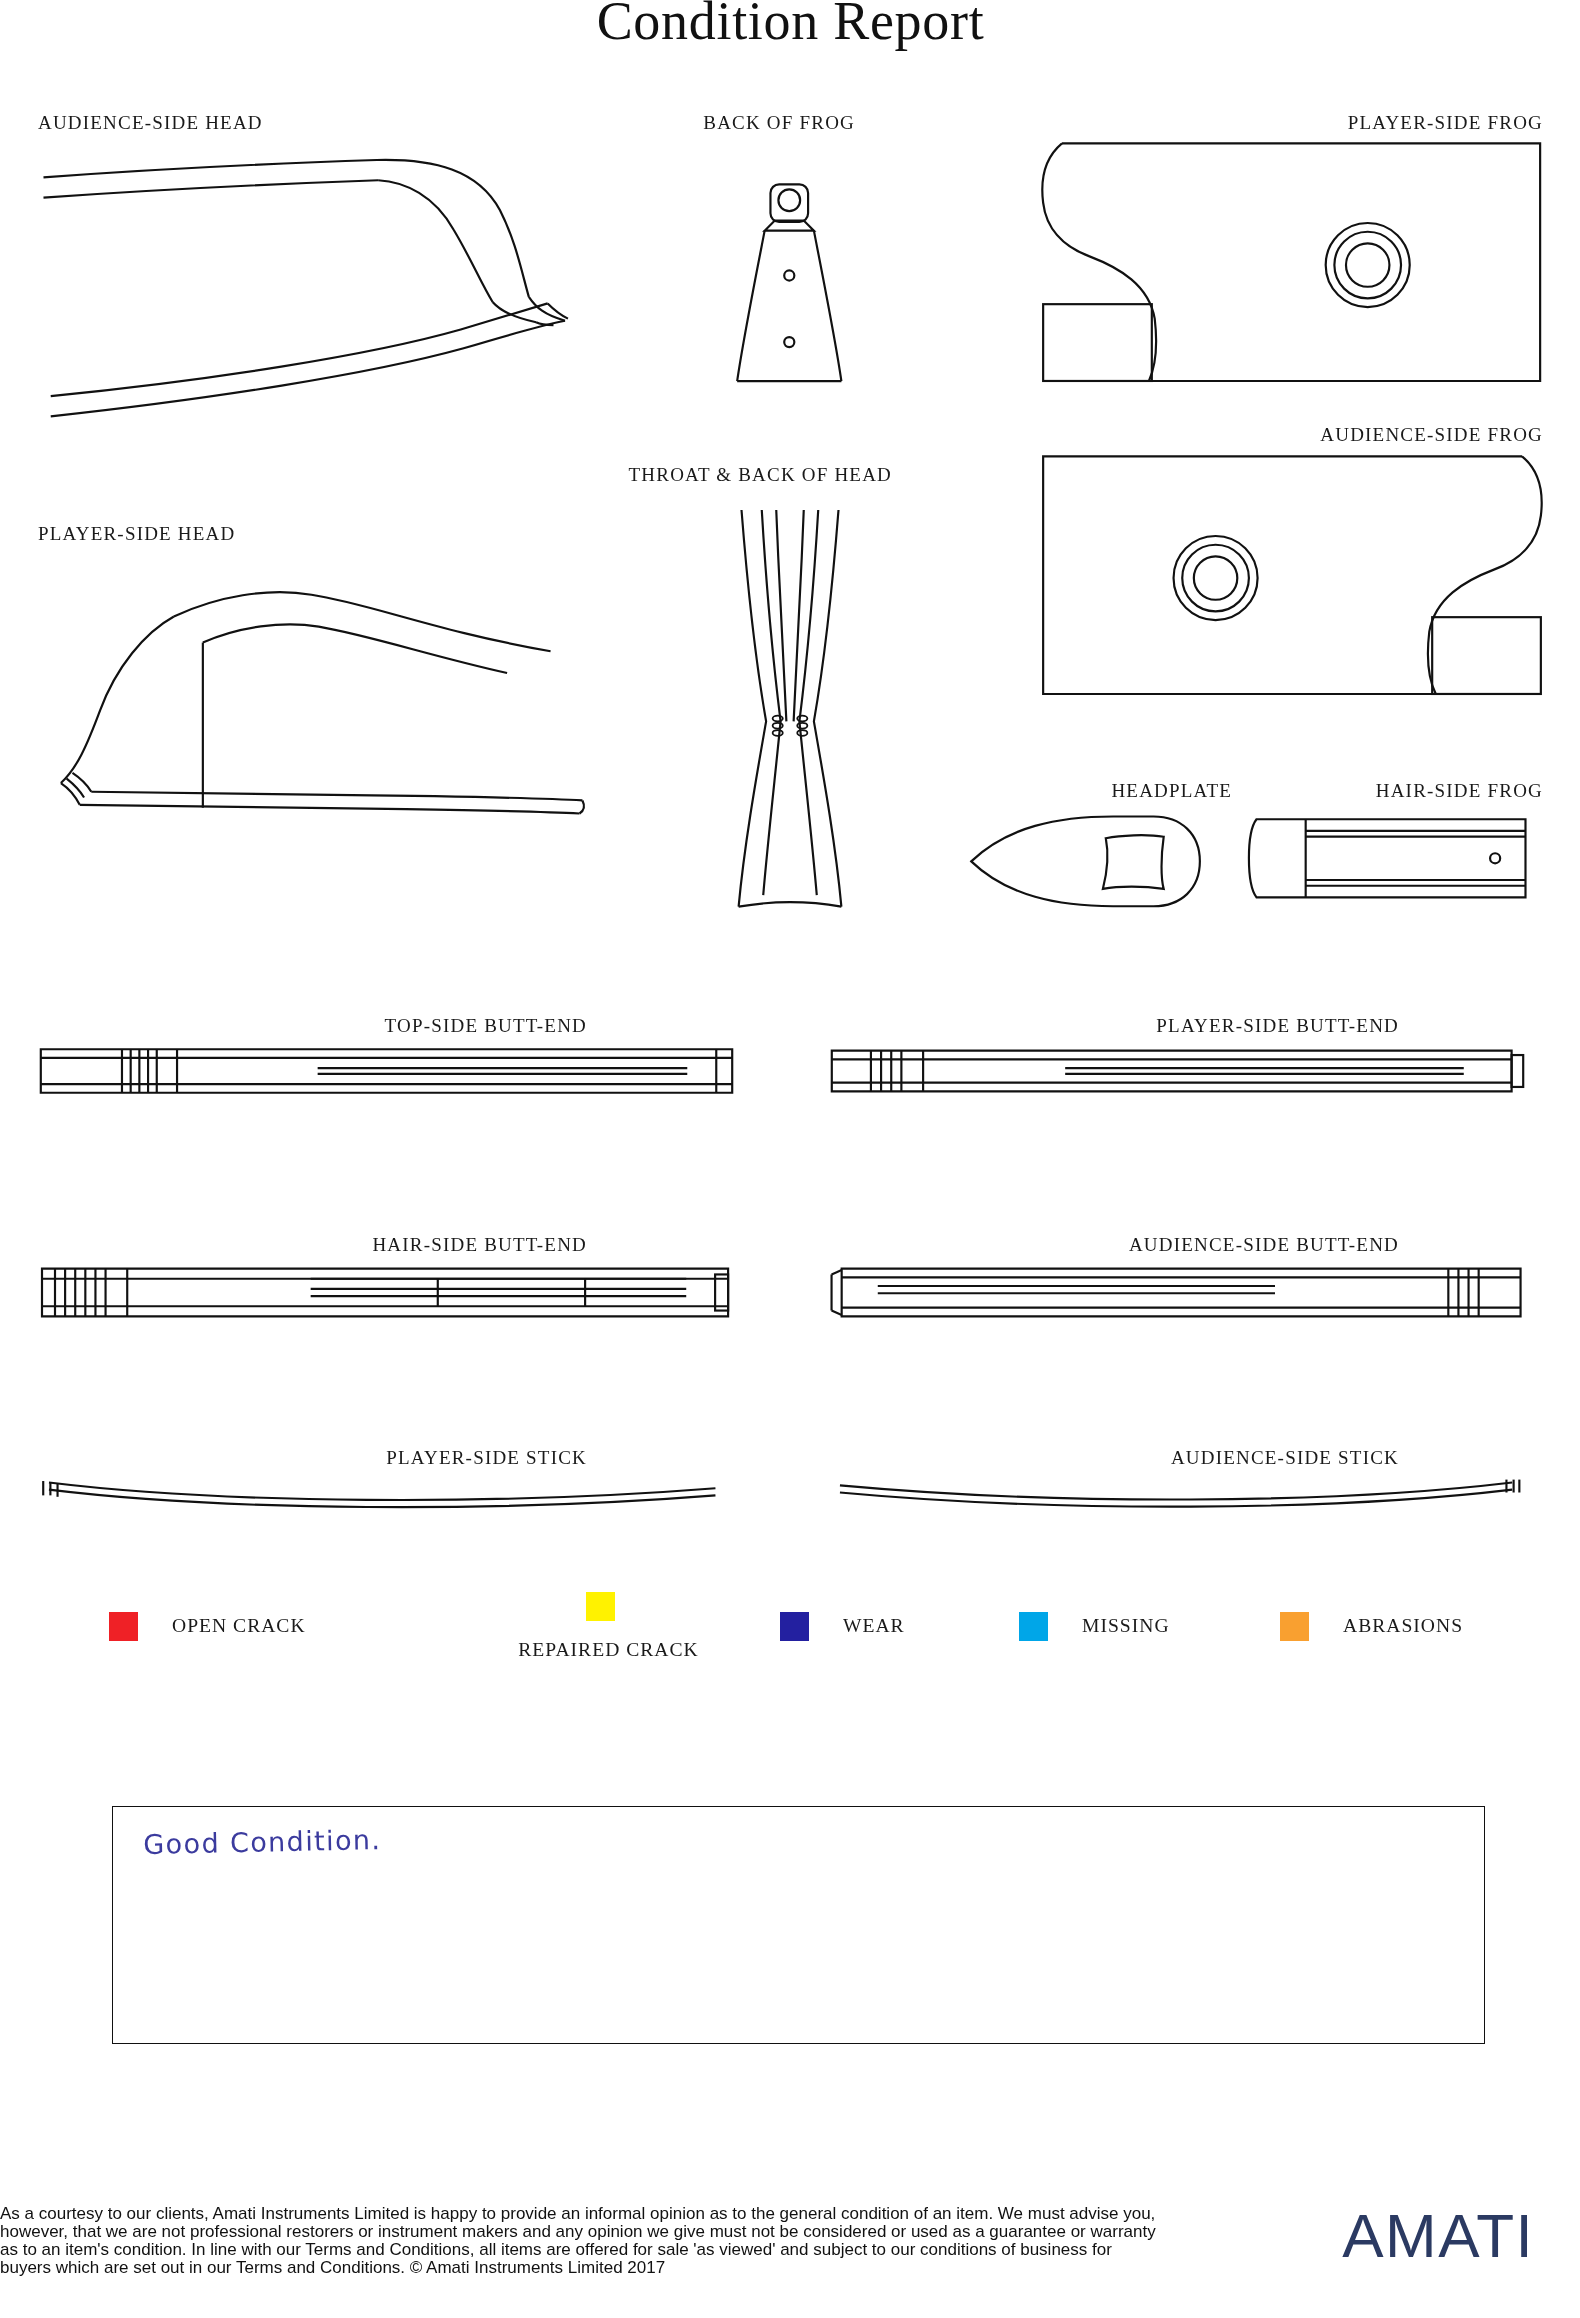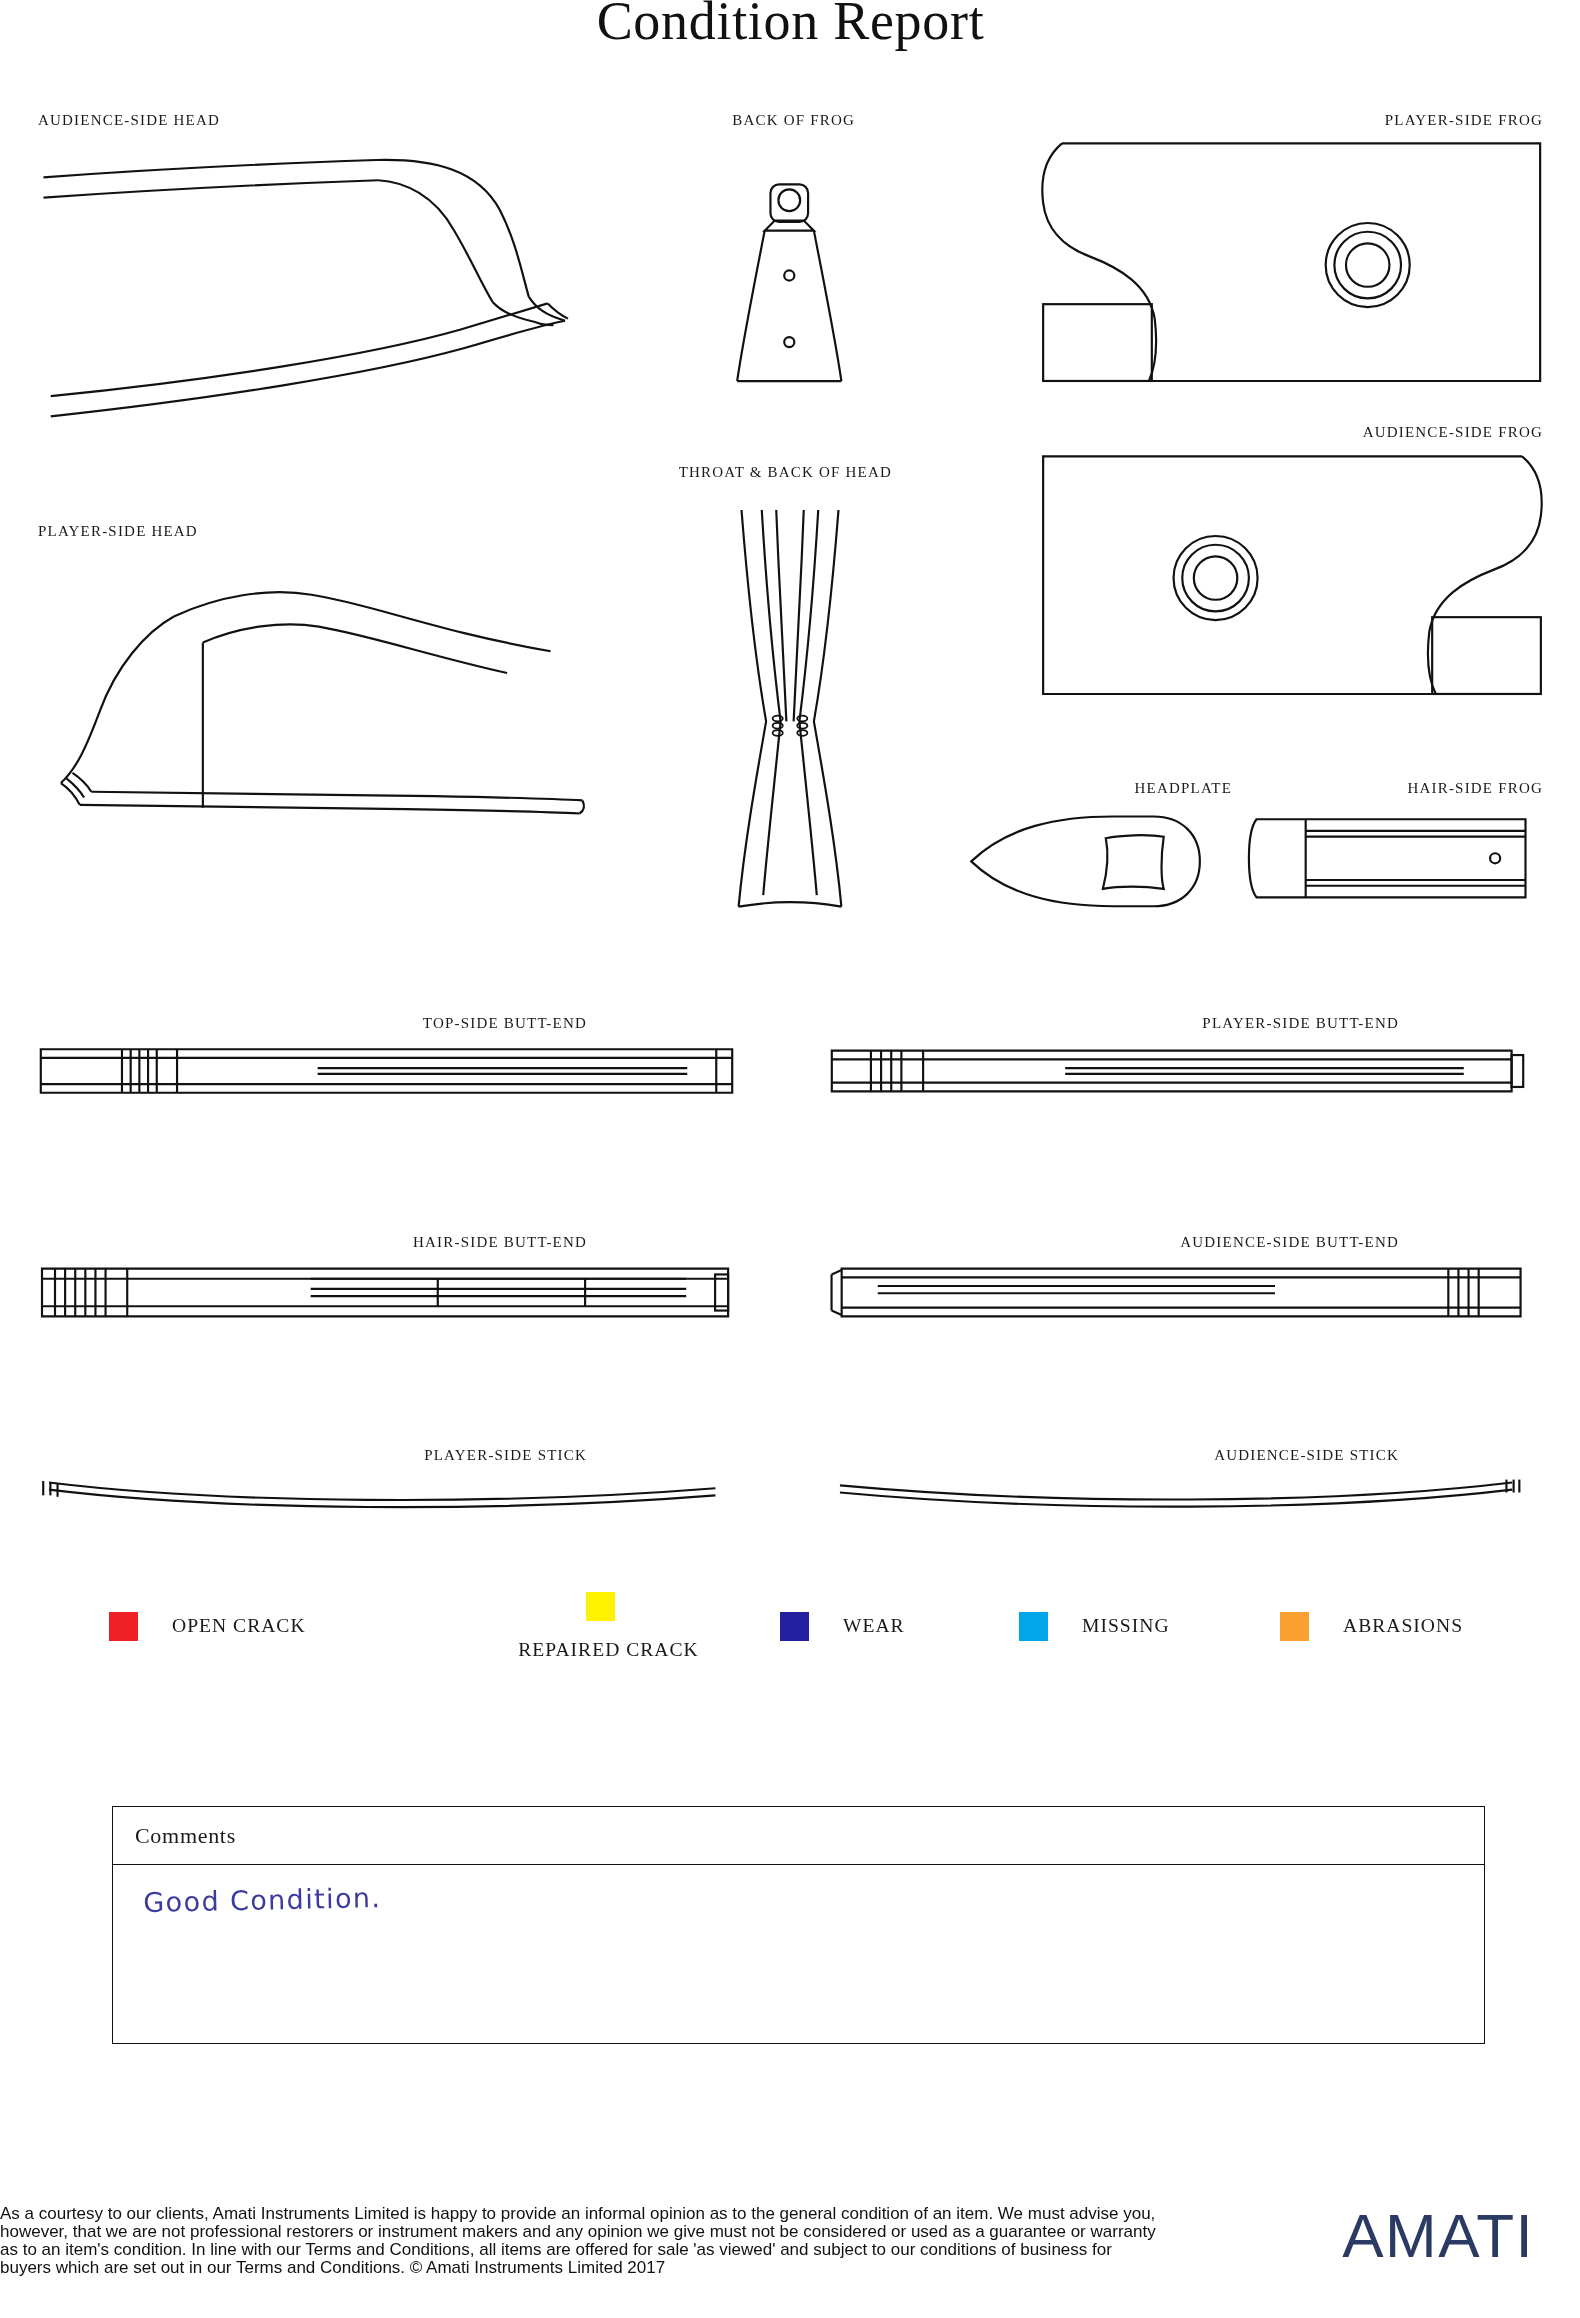"AUDIENCE-SIDE HEAD" .cap { font-size: 15px -> 19px }
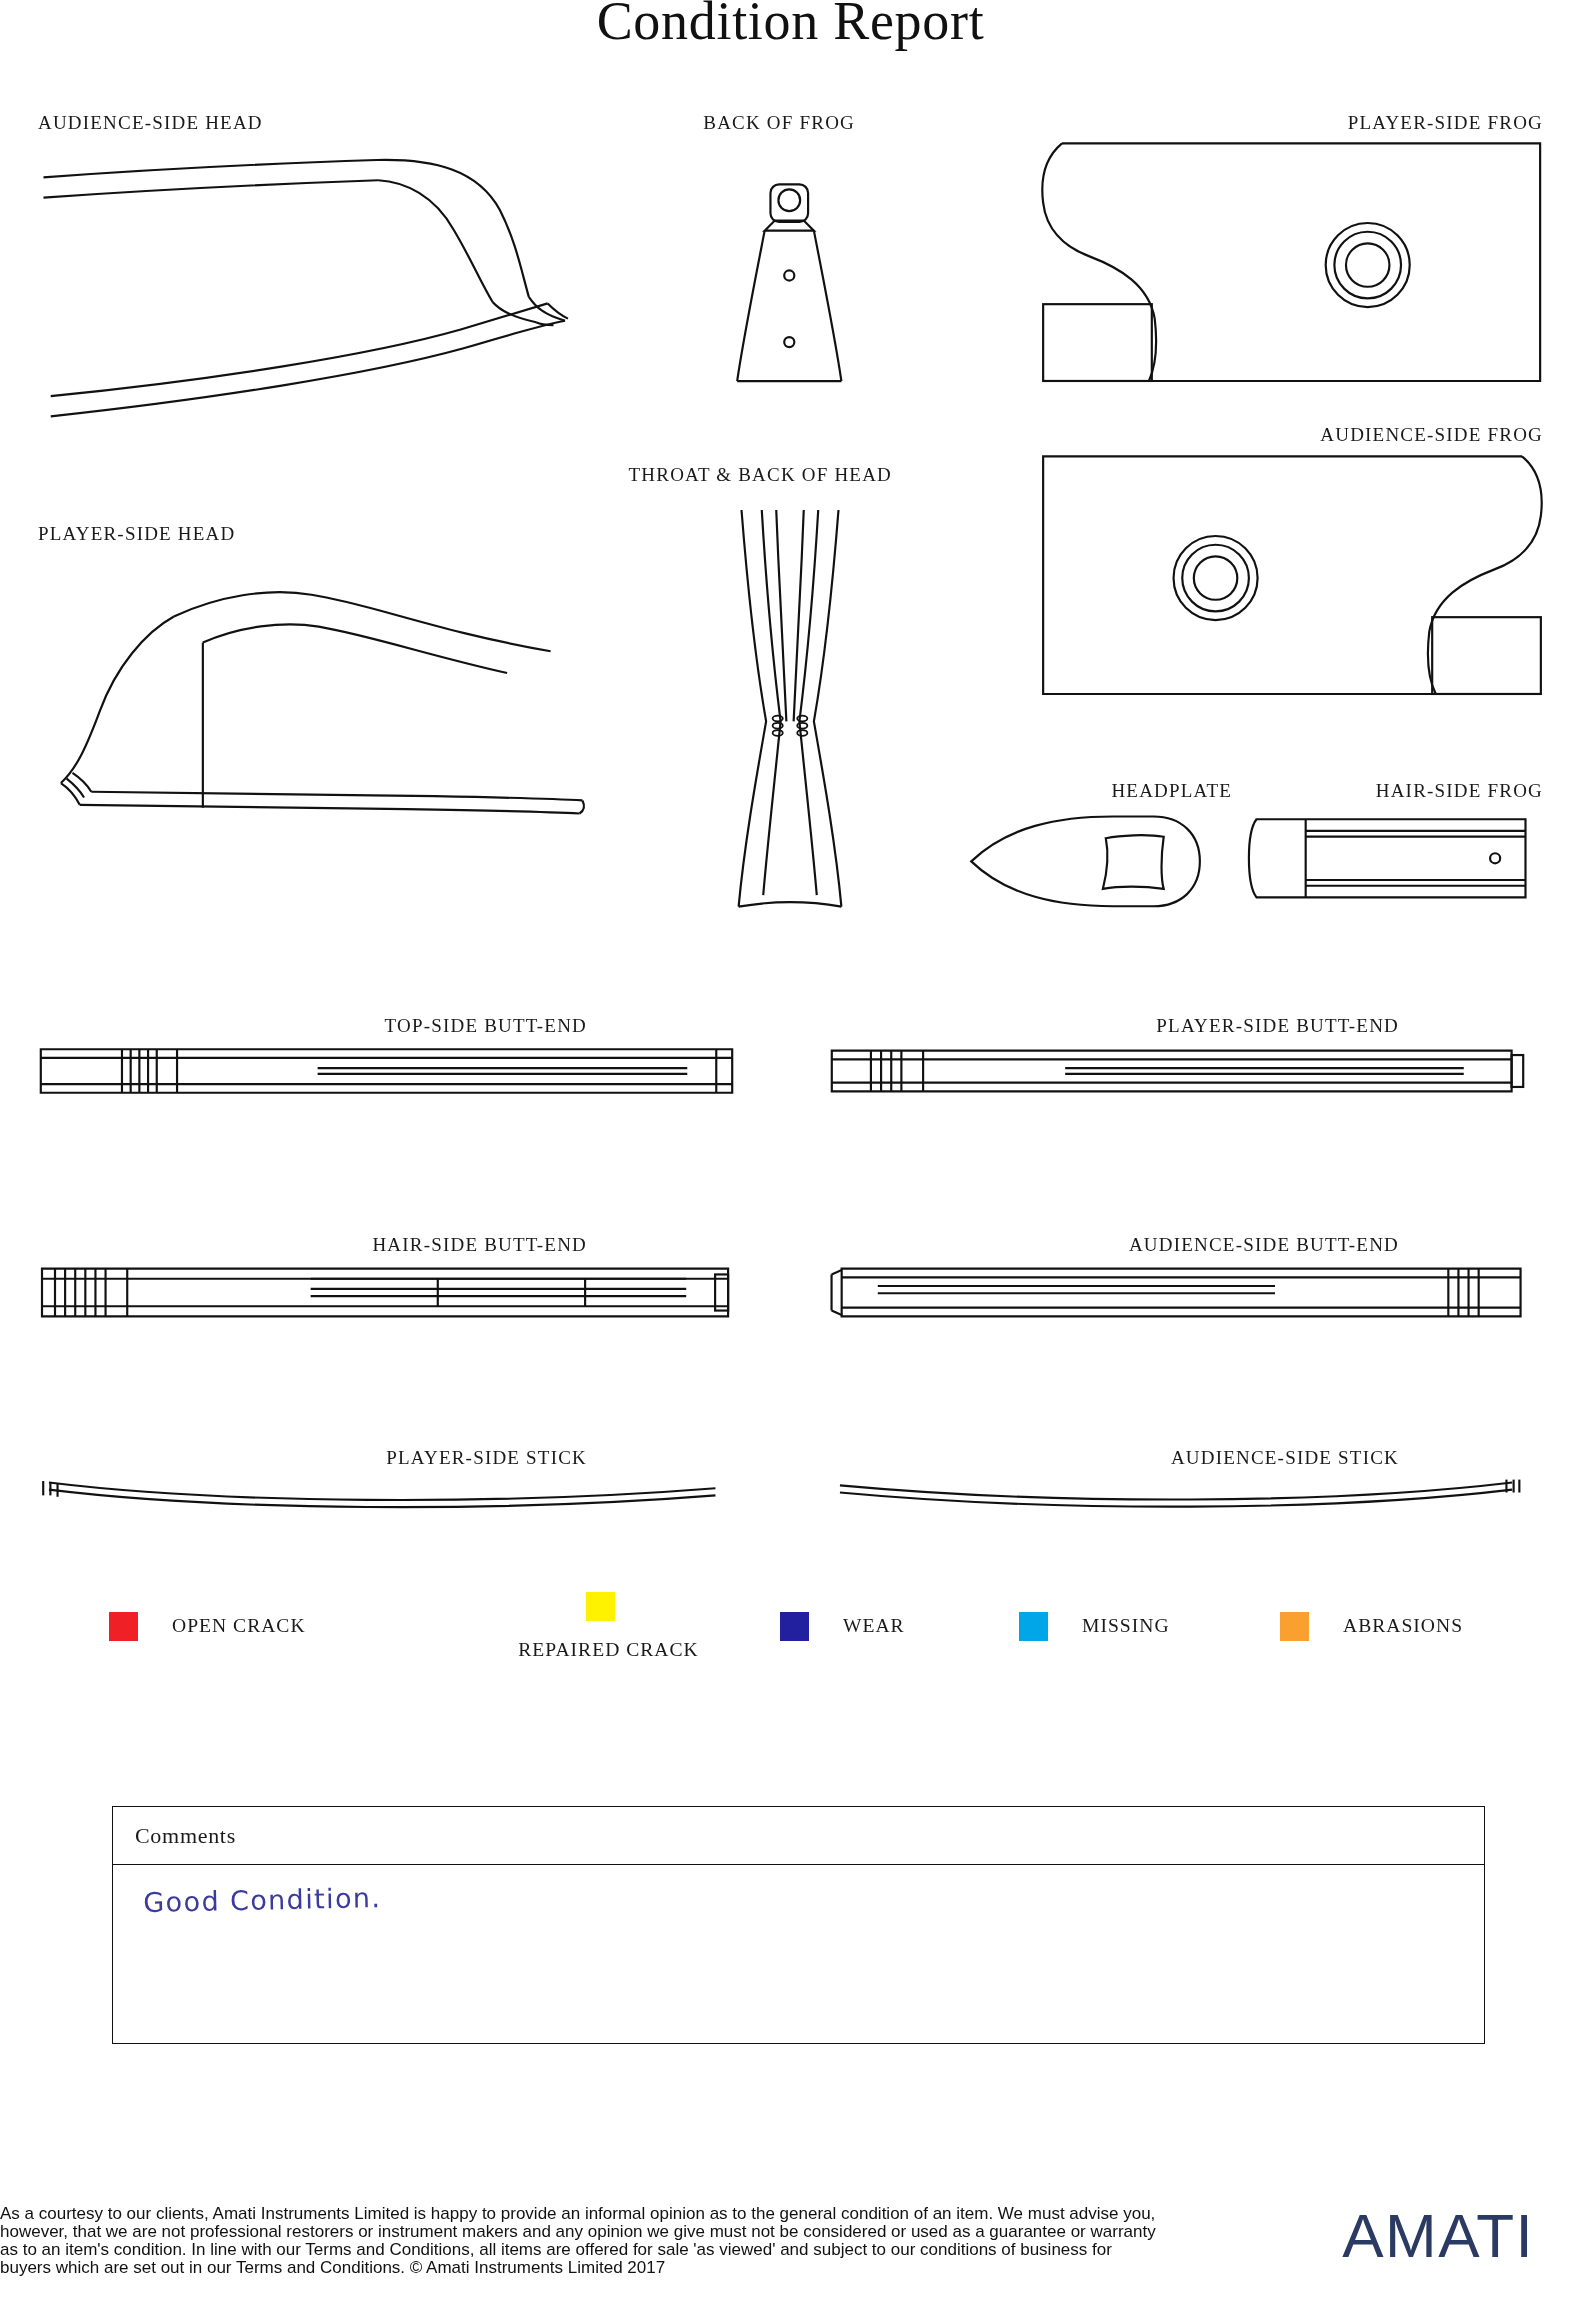"Comments" div.comments-header { html: <div> <span>Comments</span> </div> -> none }
